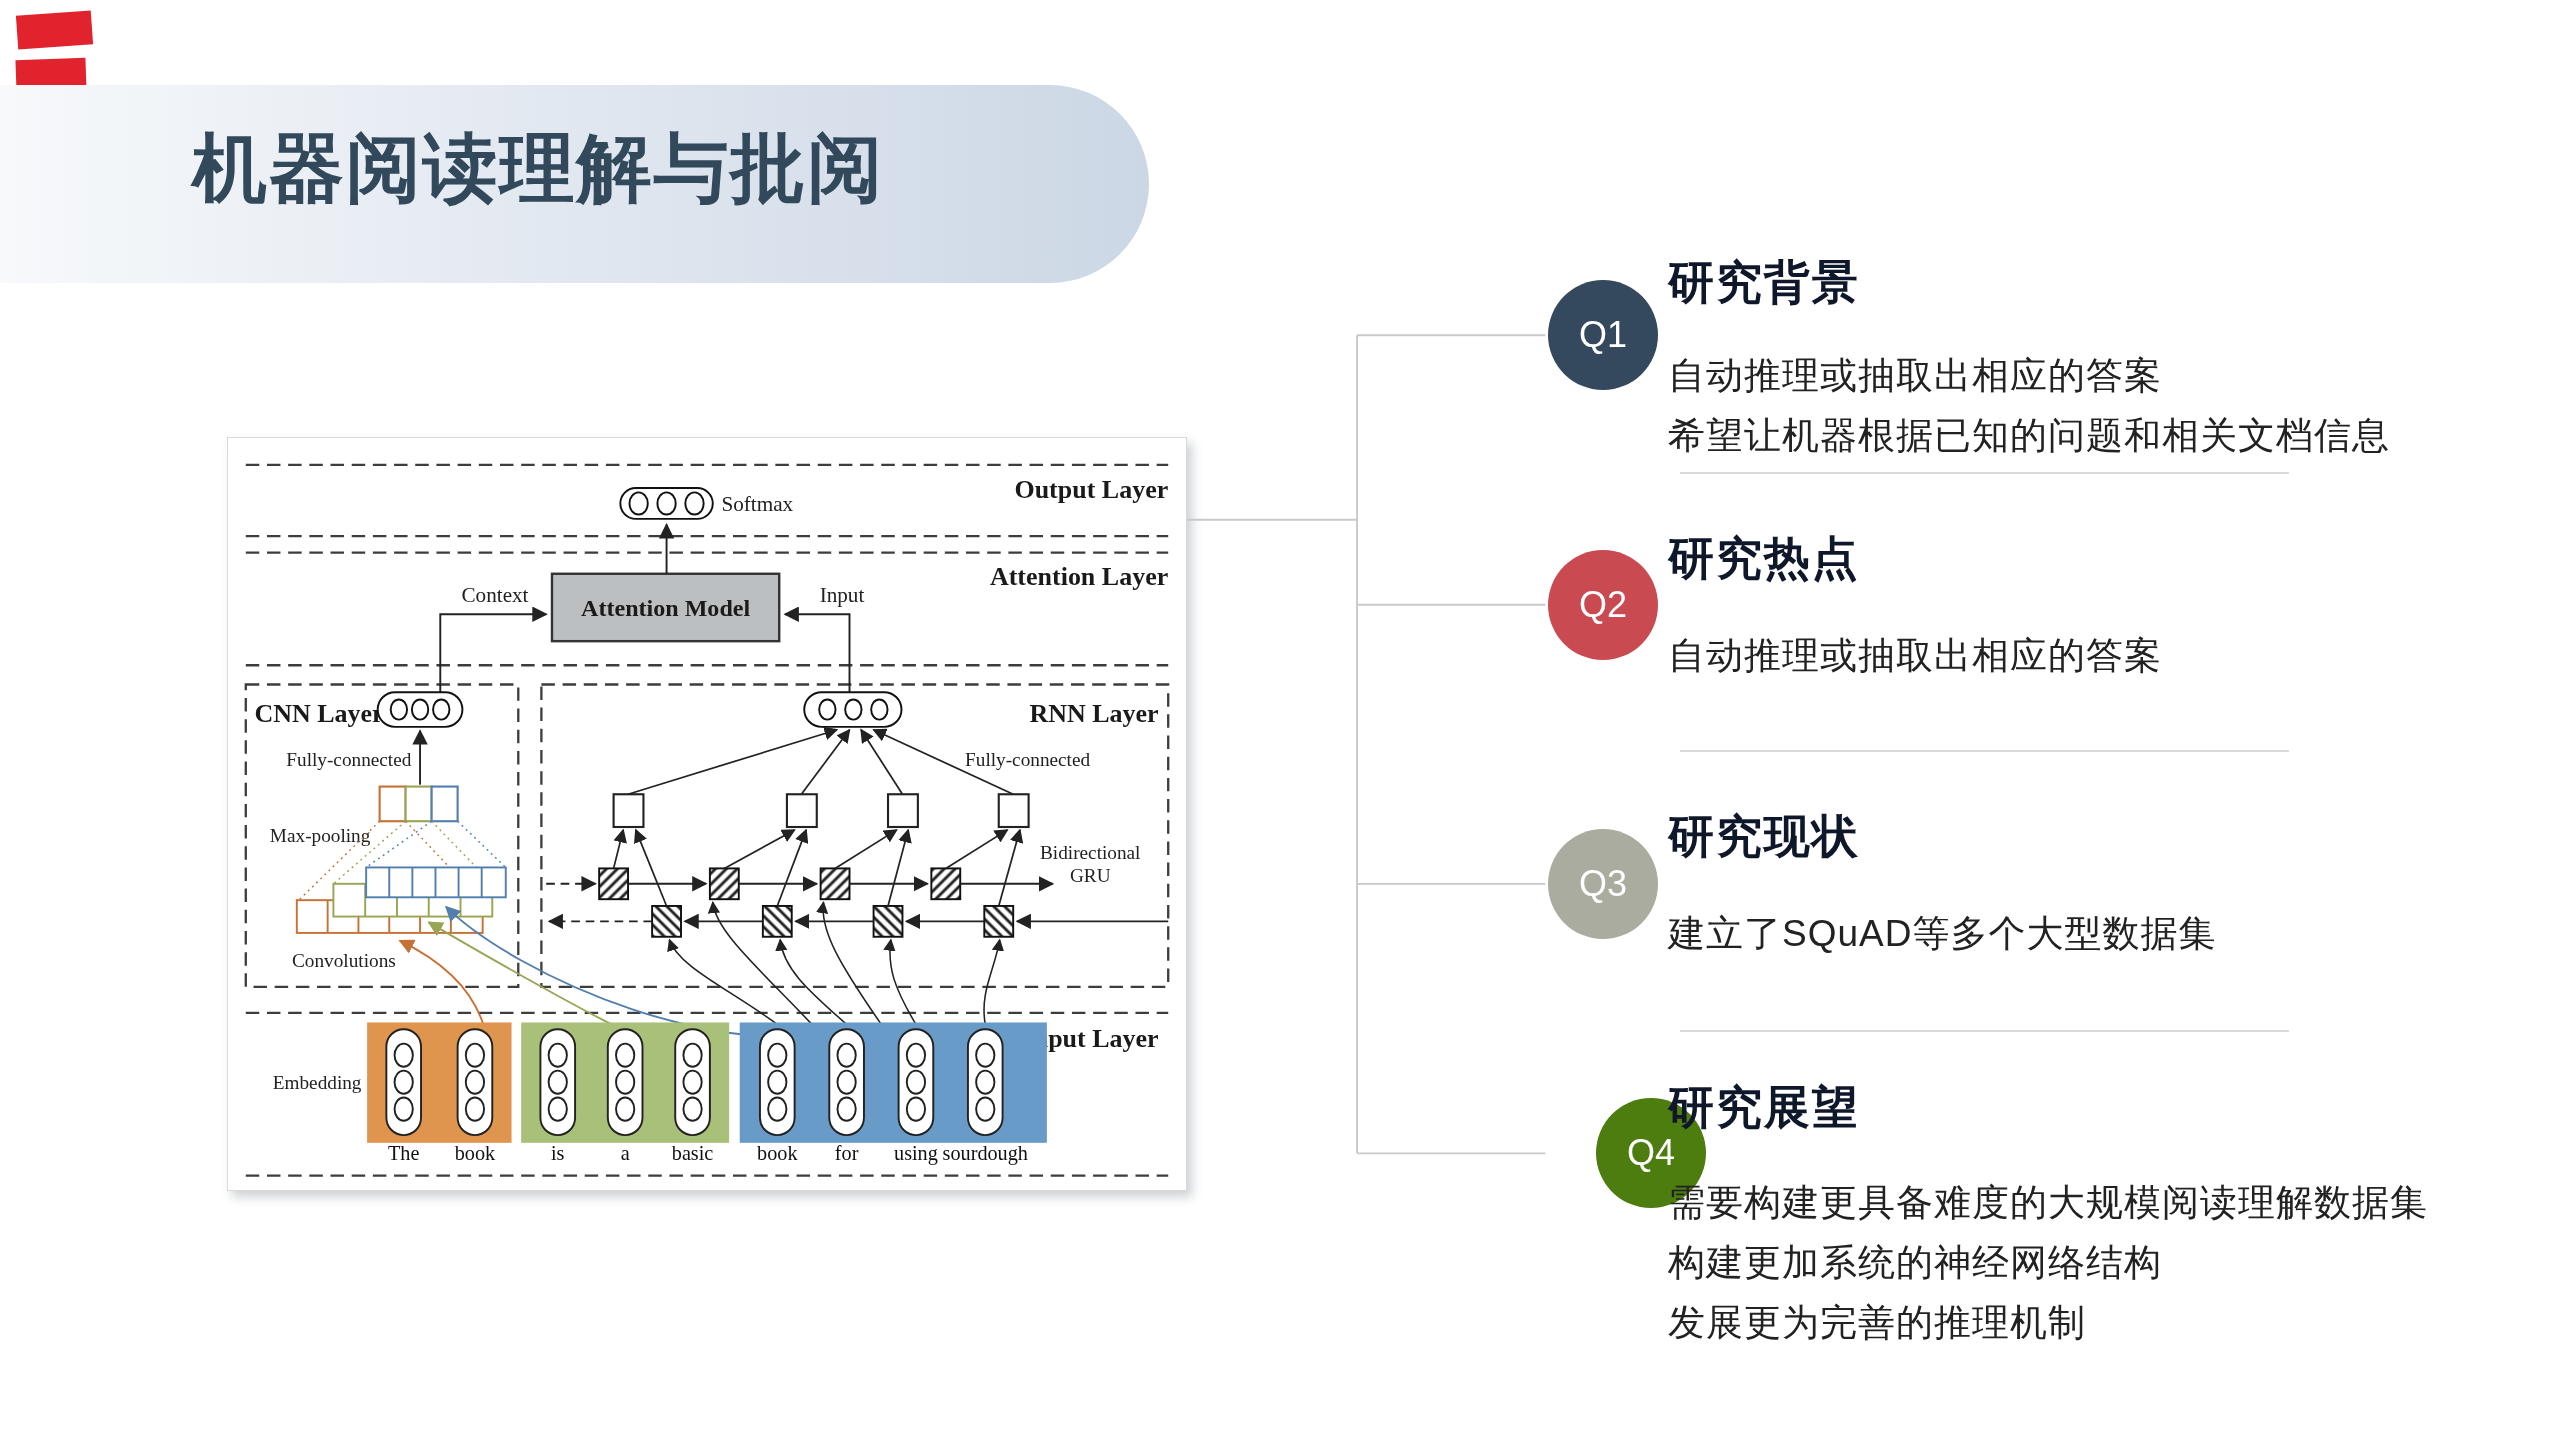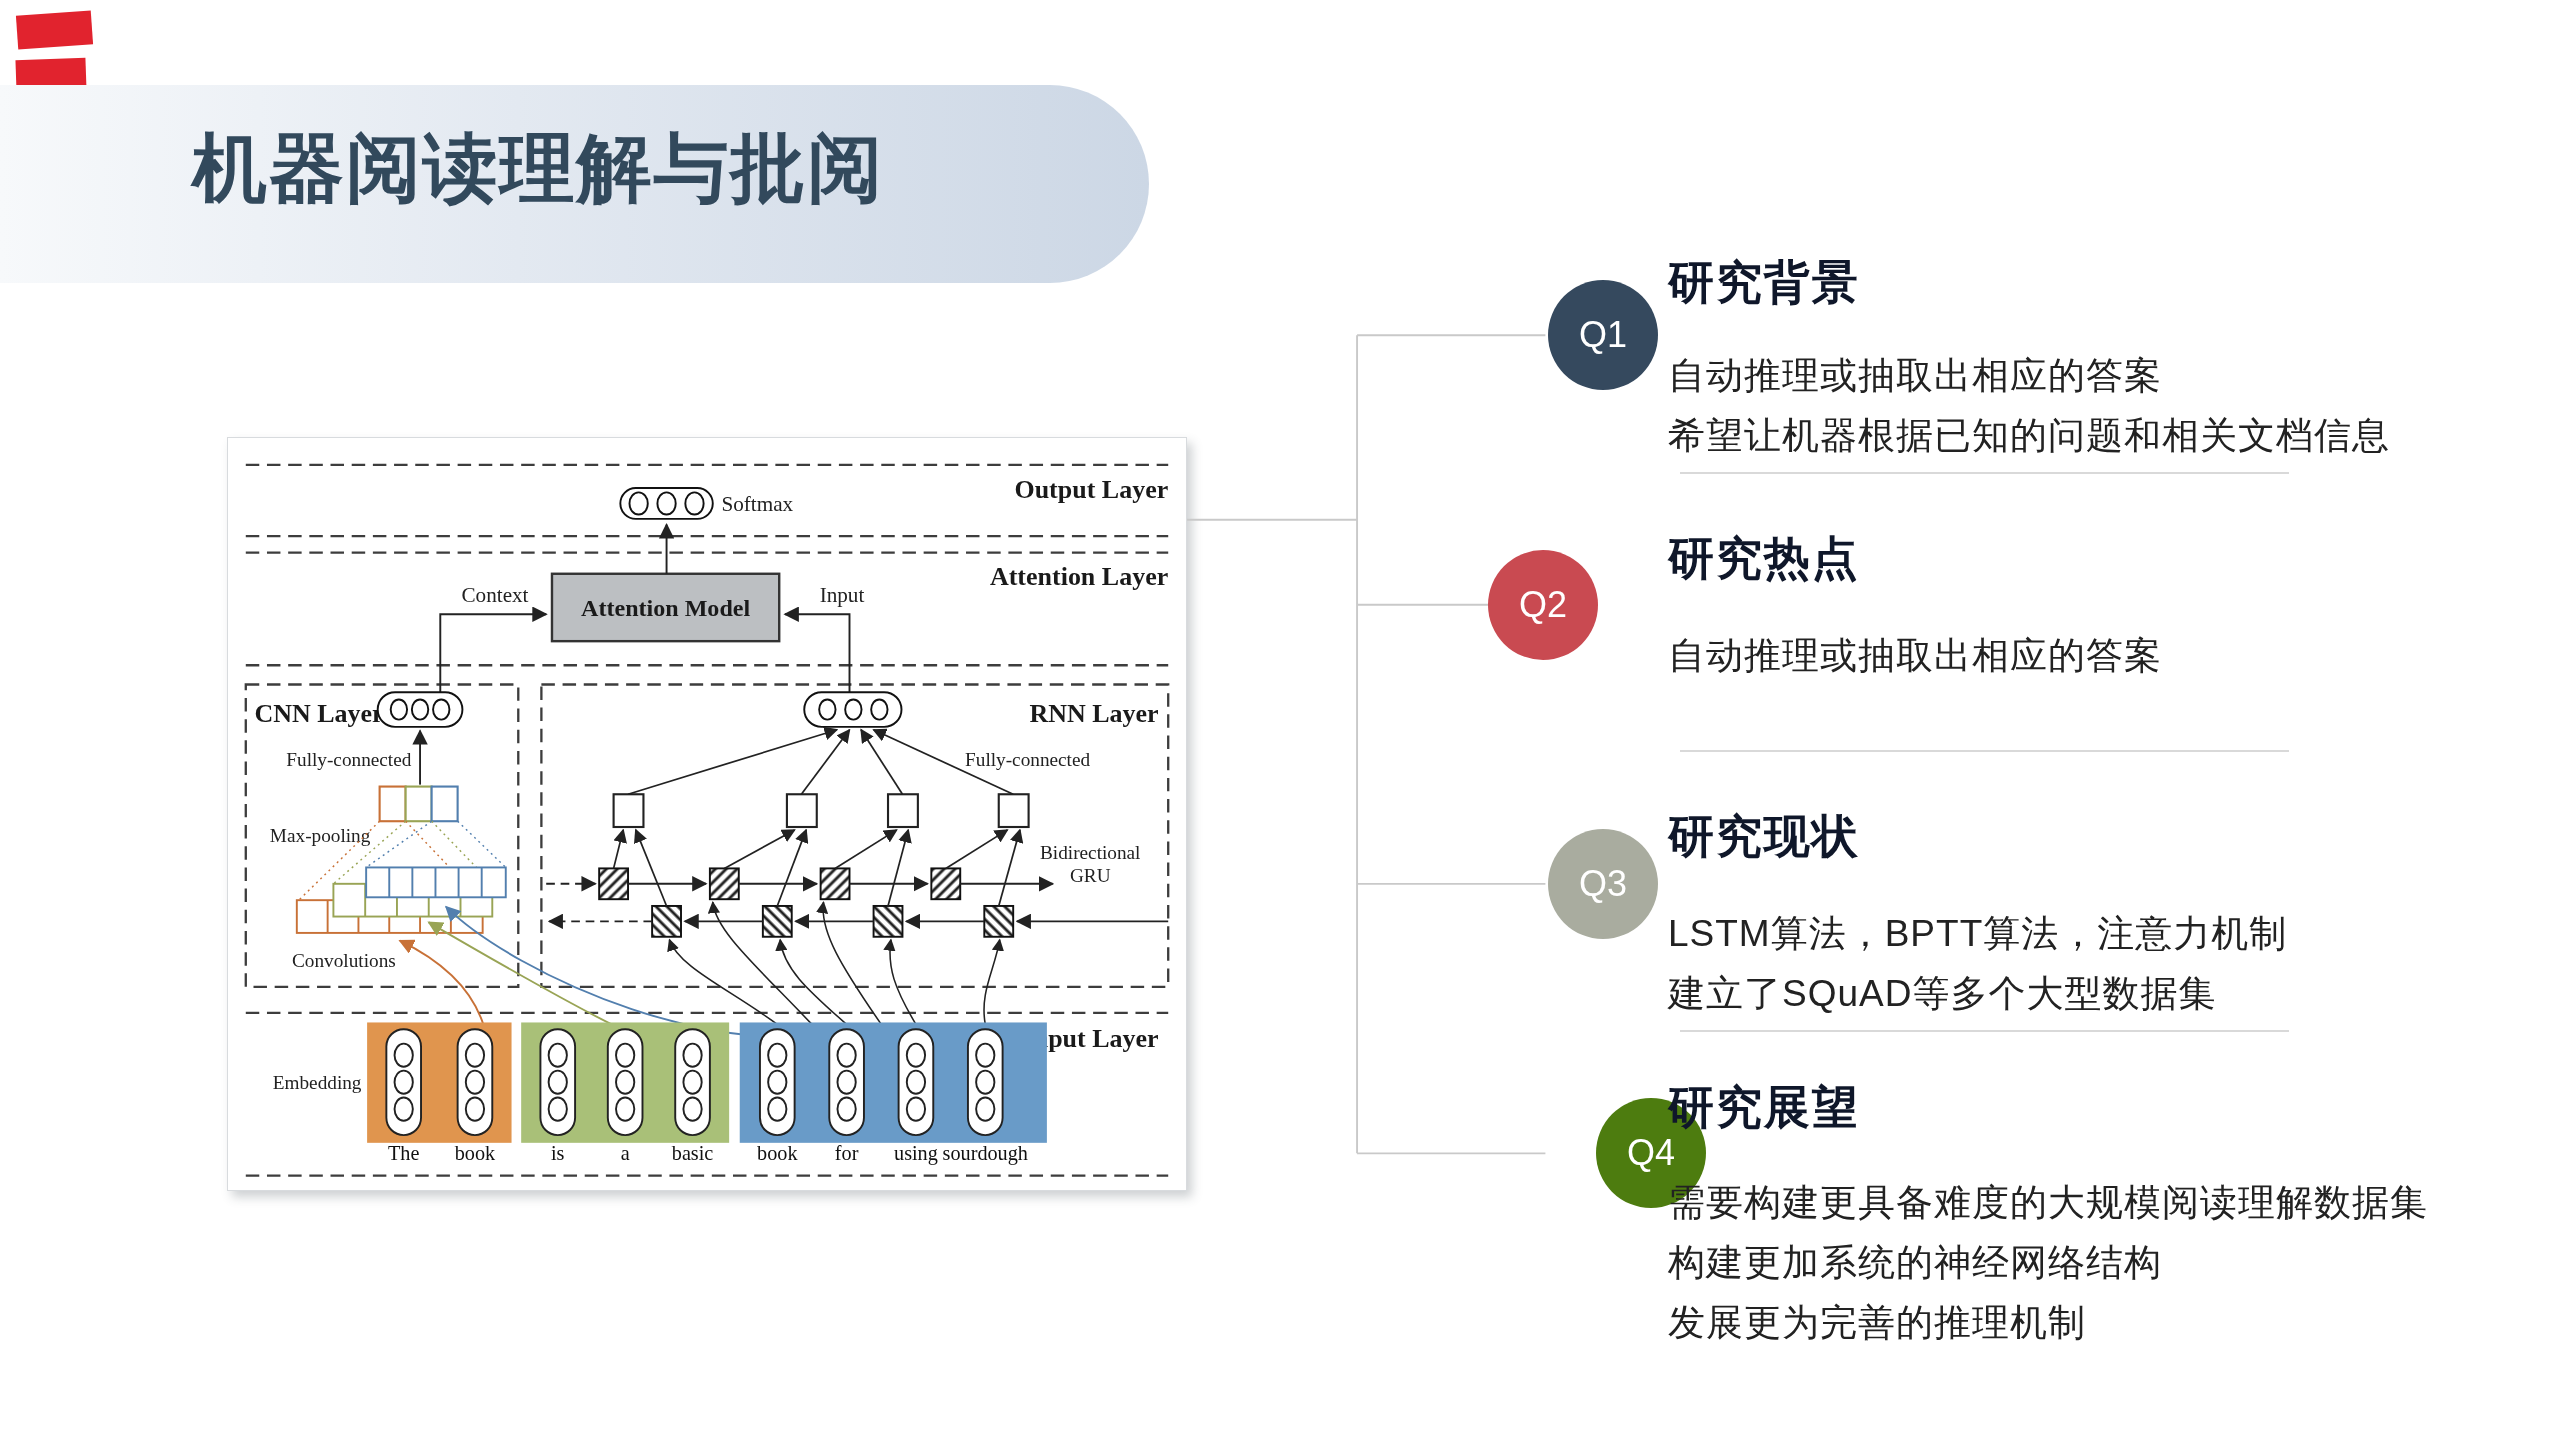"Q2" div.badge { left: 1488px -> 1548px }
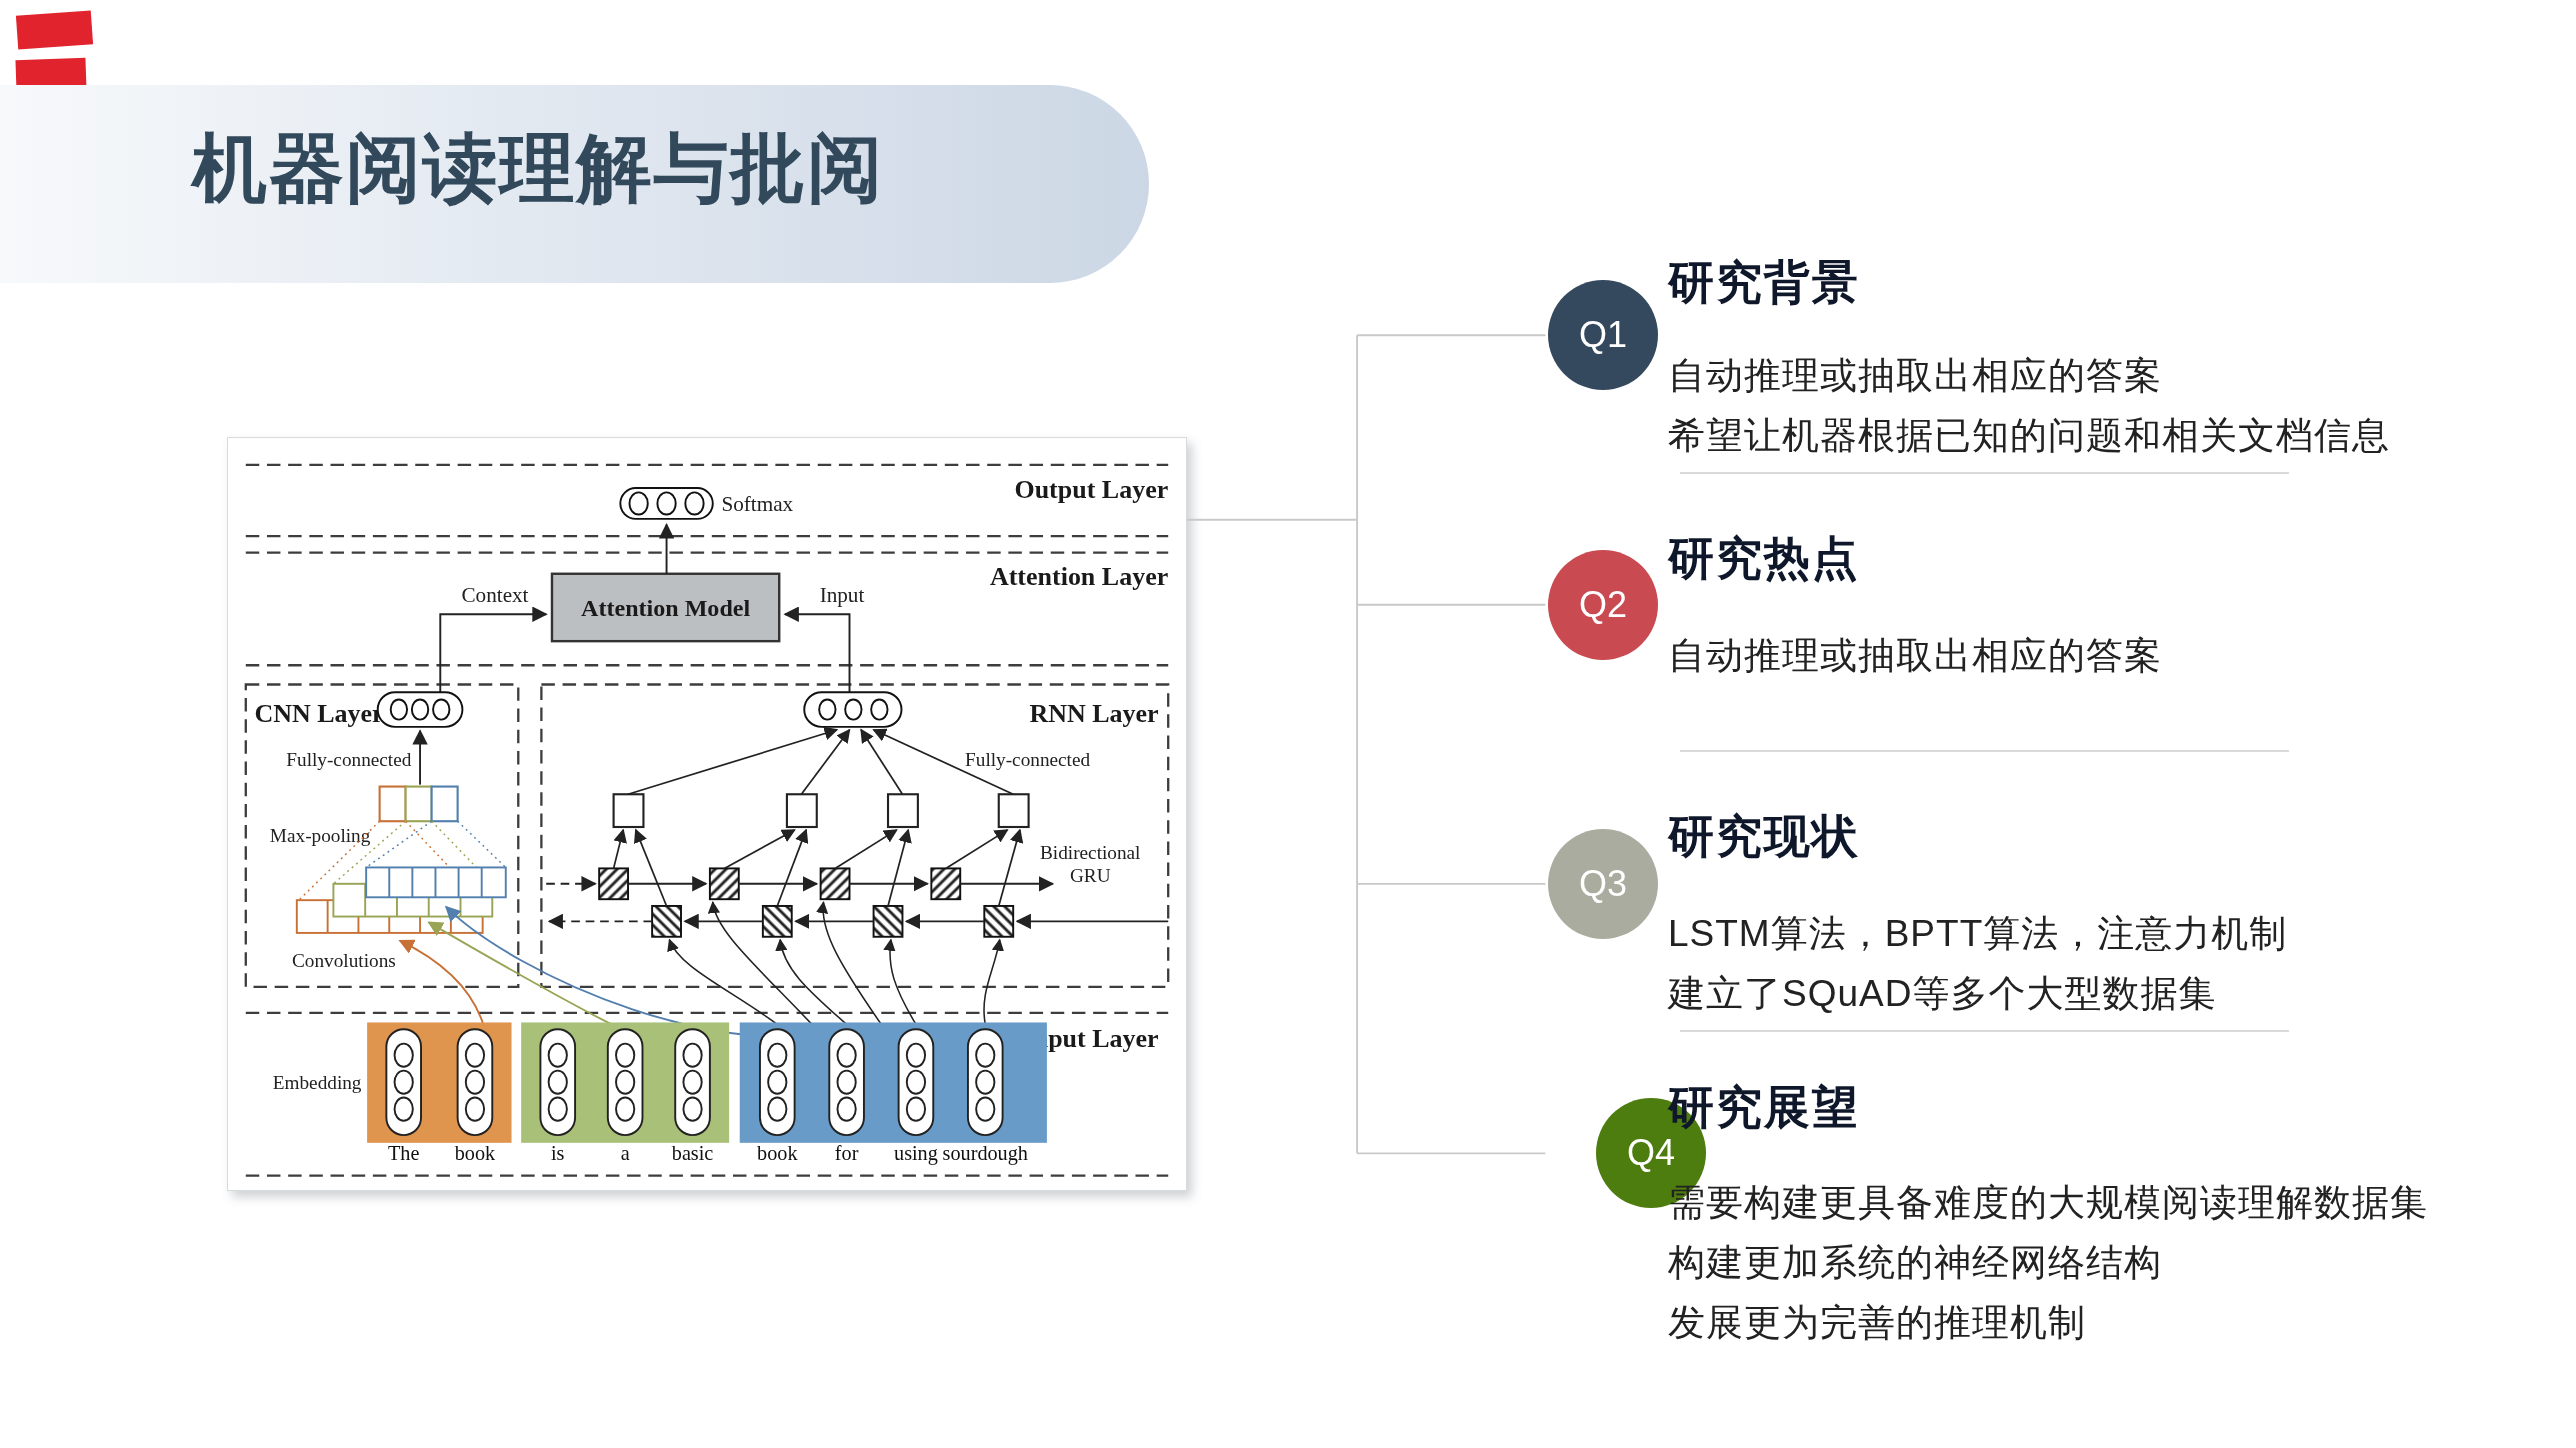"LSTM算法，BPTT算法，注意力机制" div { html: <div>LSTM算法，BPTT算法，注意力机制</div> -> none }
